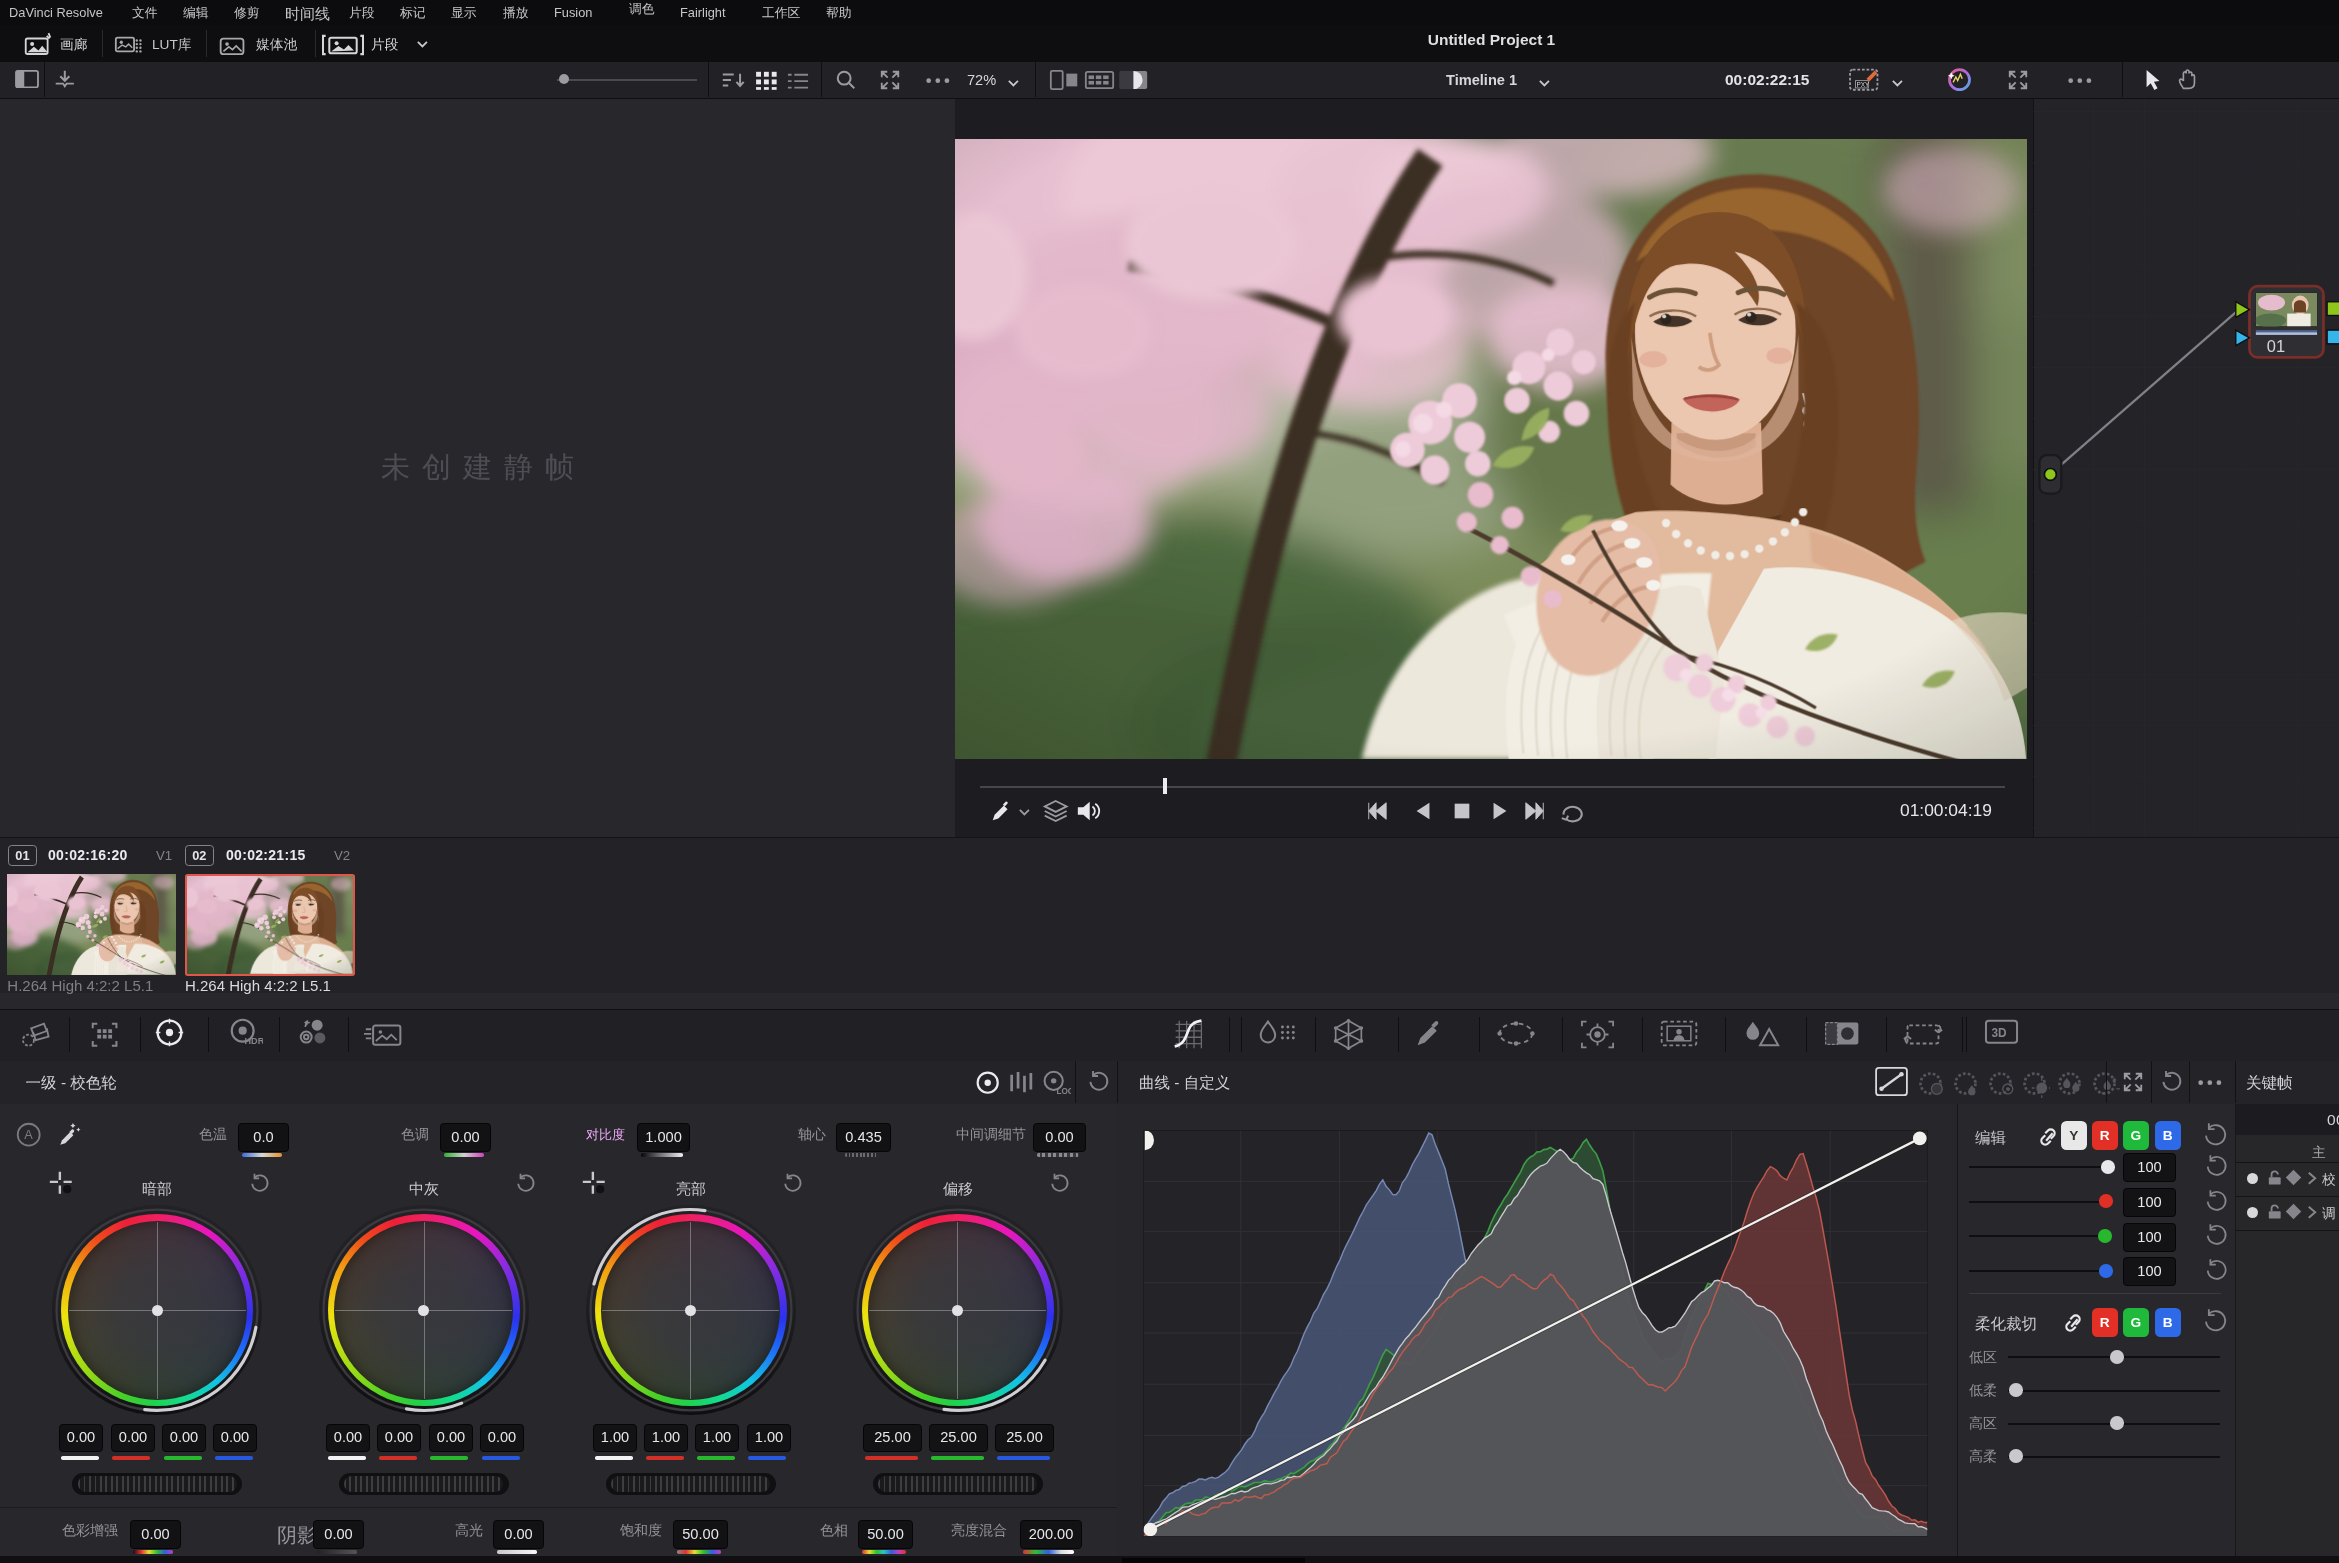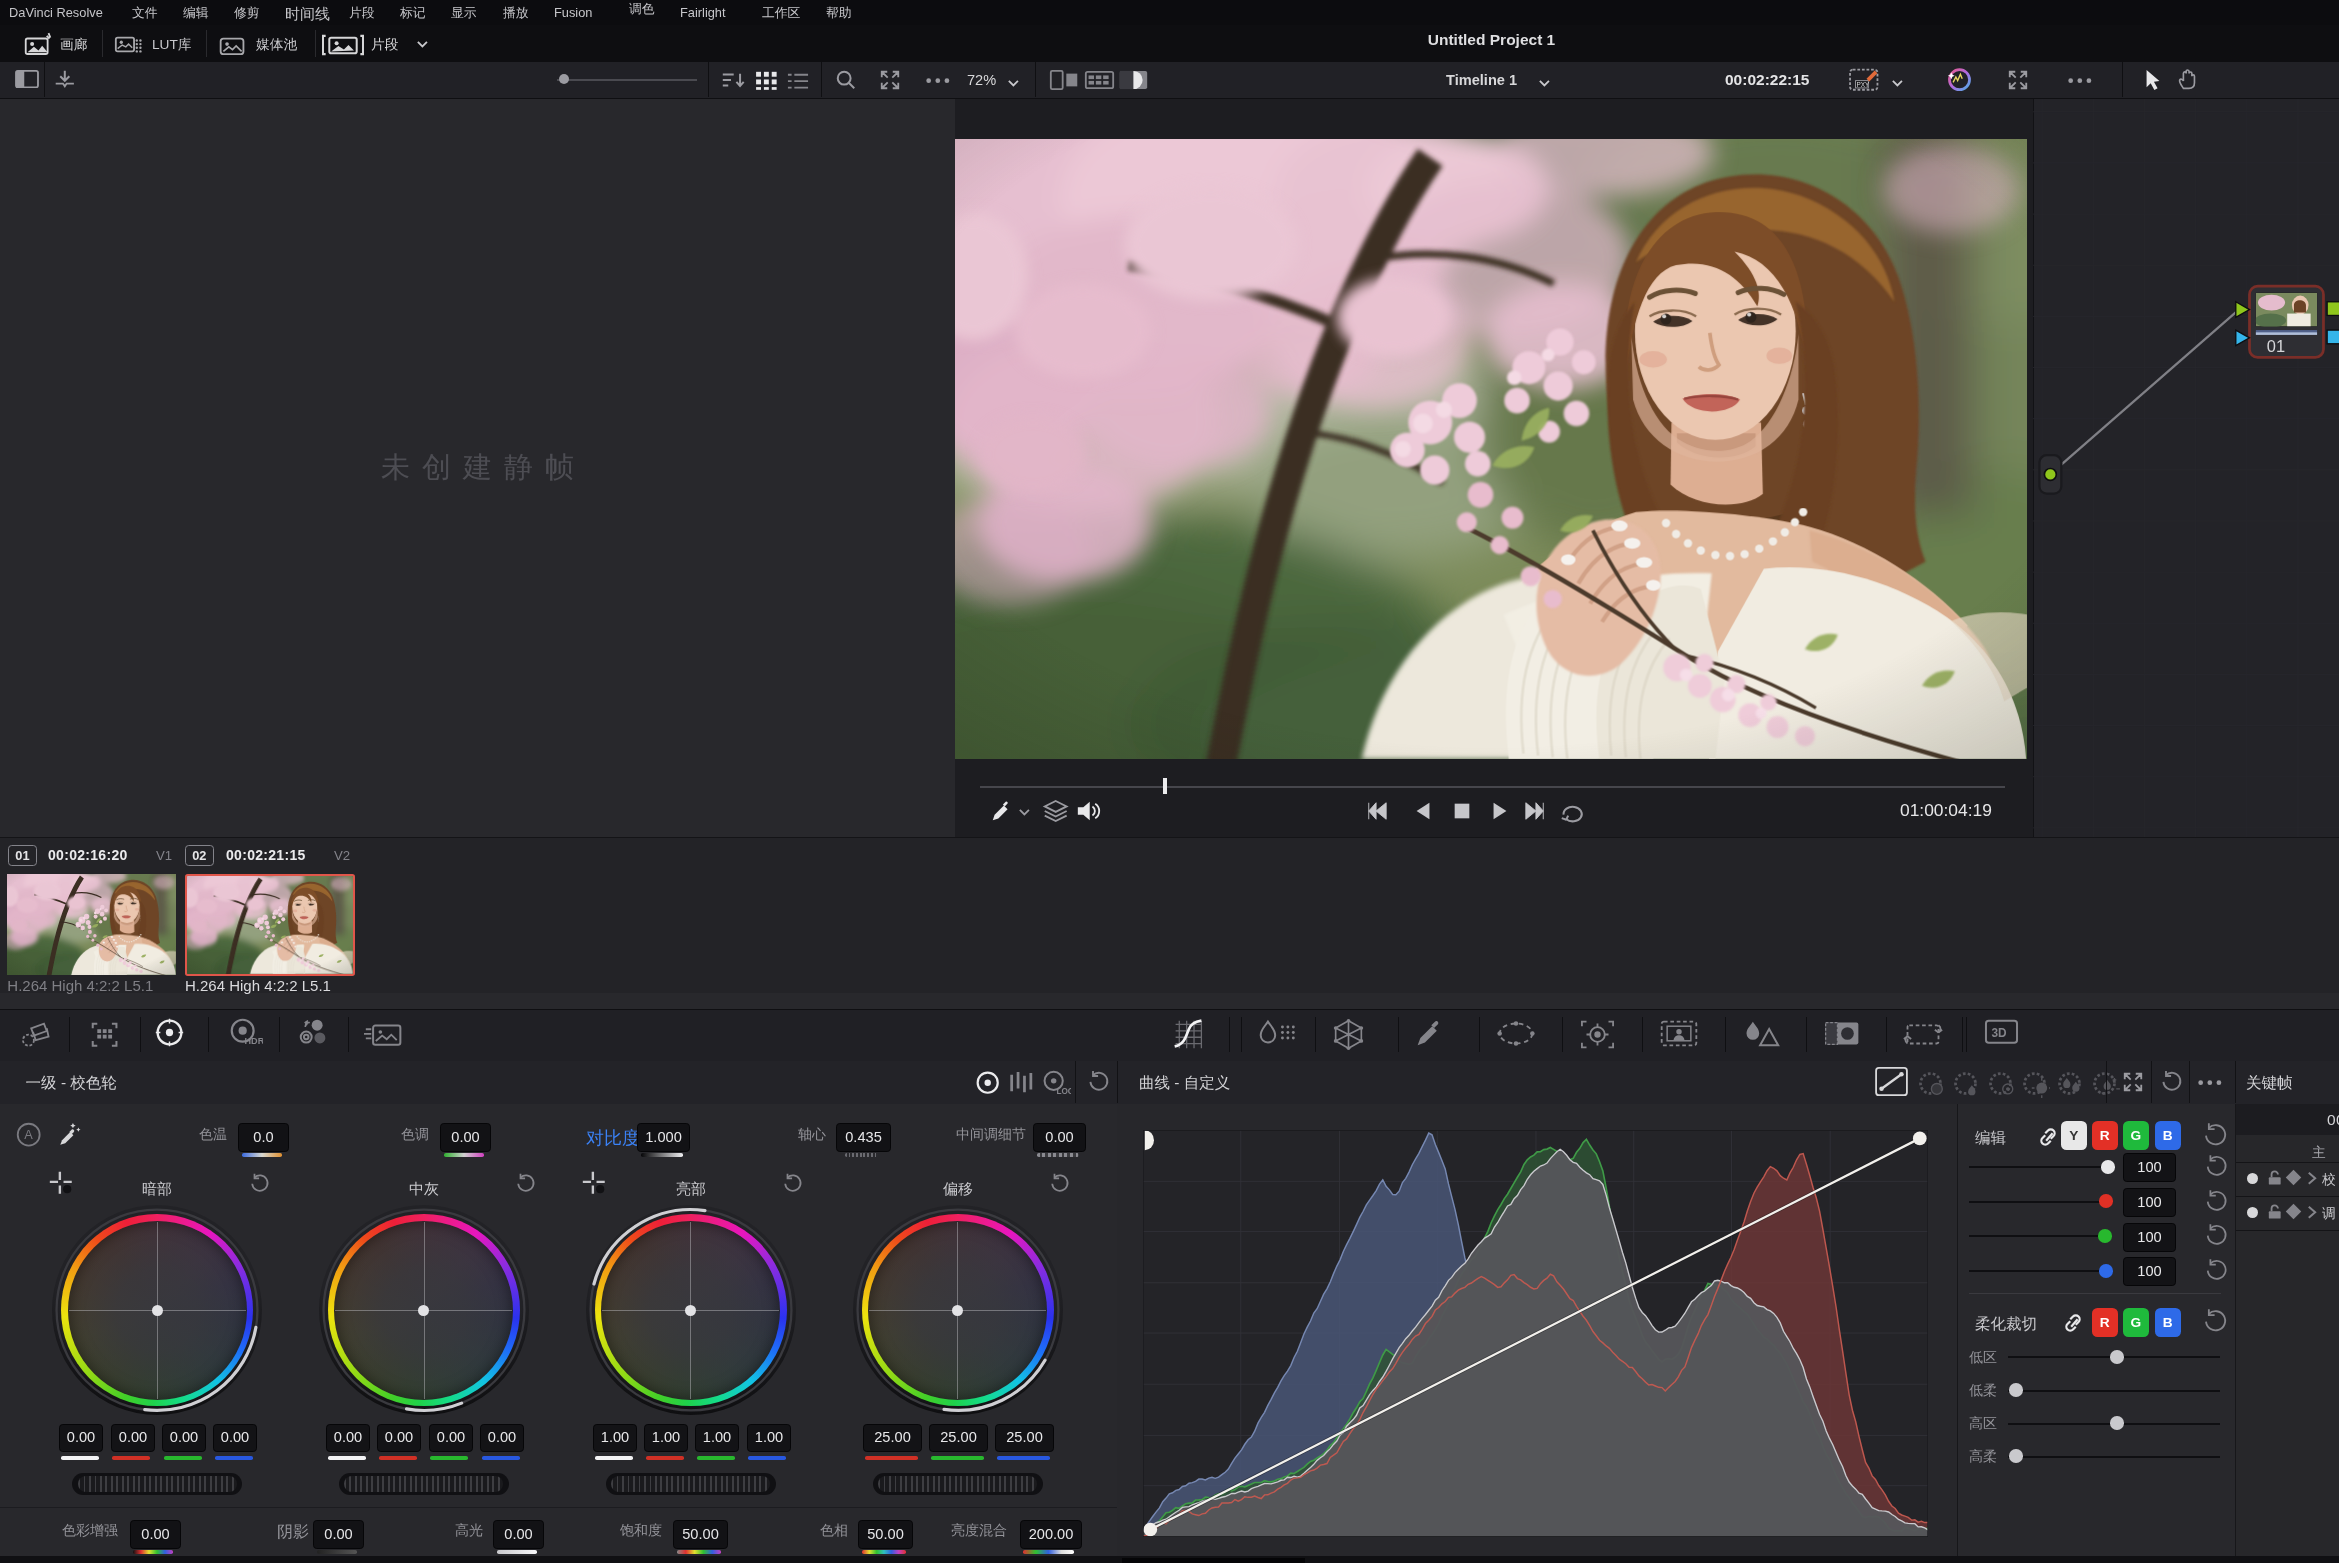"对比度" div.abs { color: #3b82f6 -> #f0abfc; font-size: 18px -> 13px }
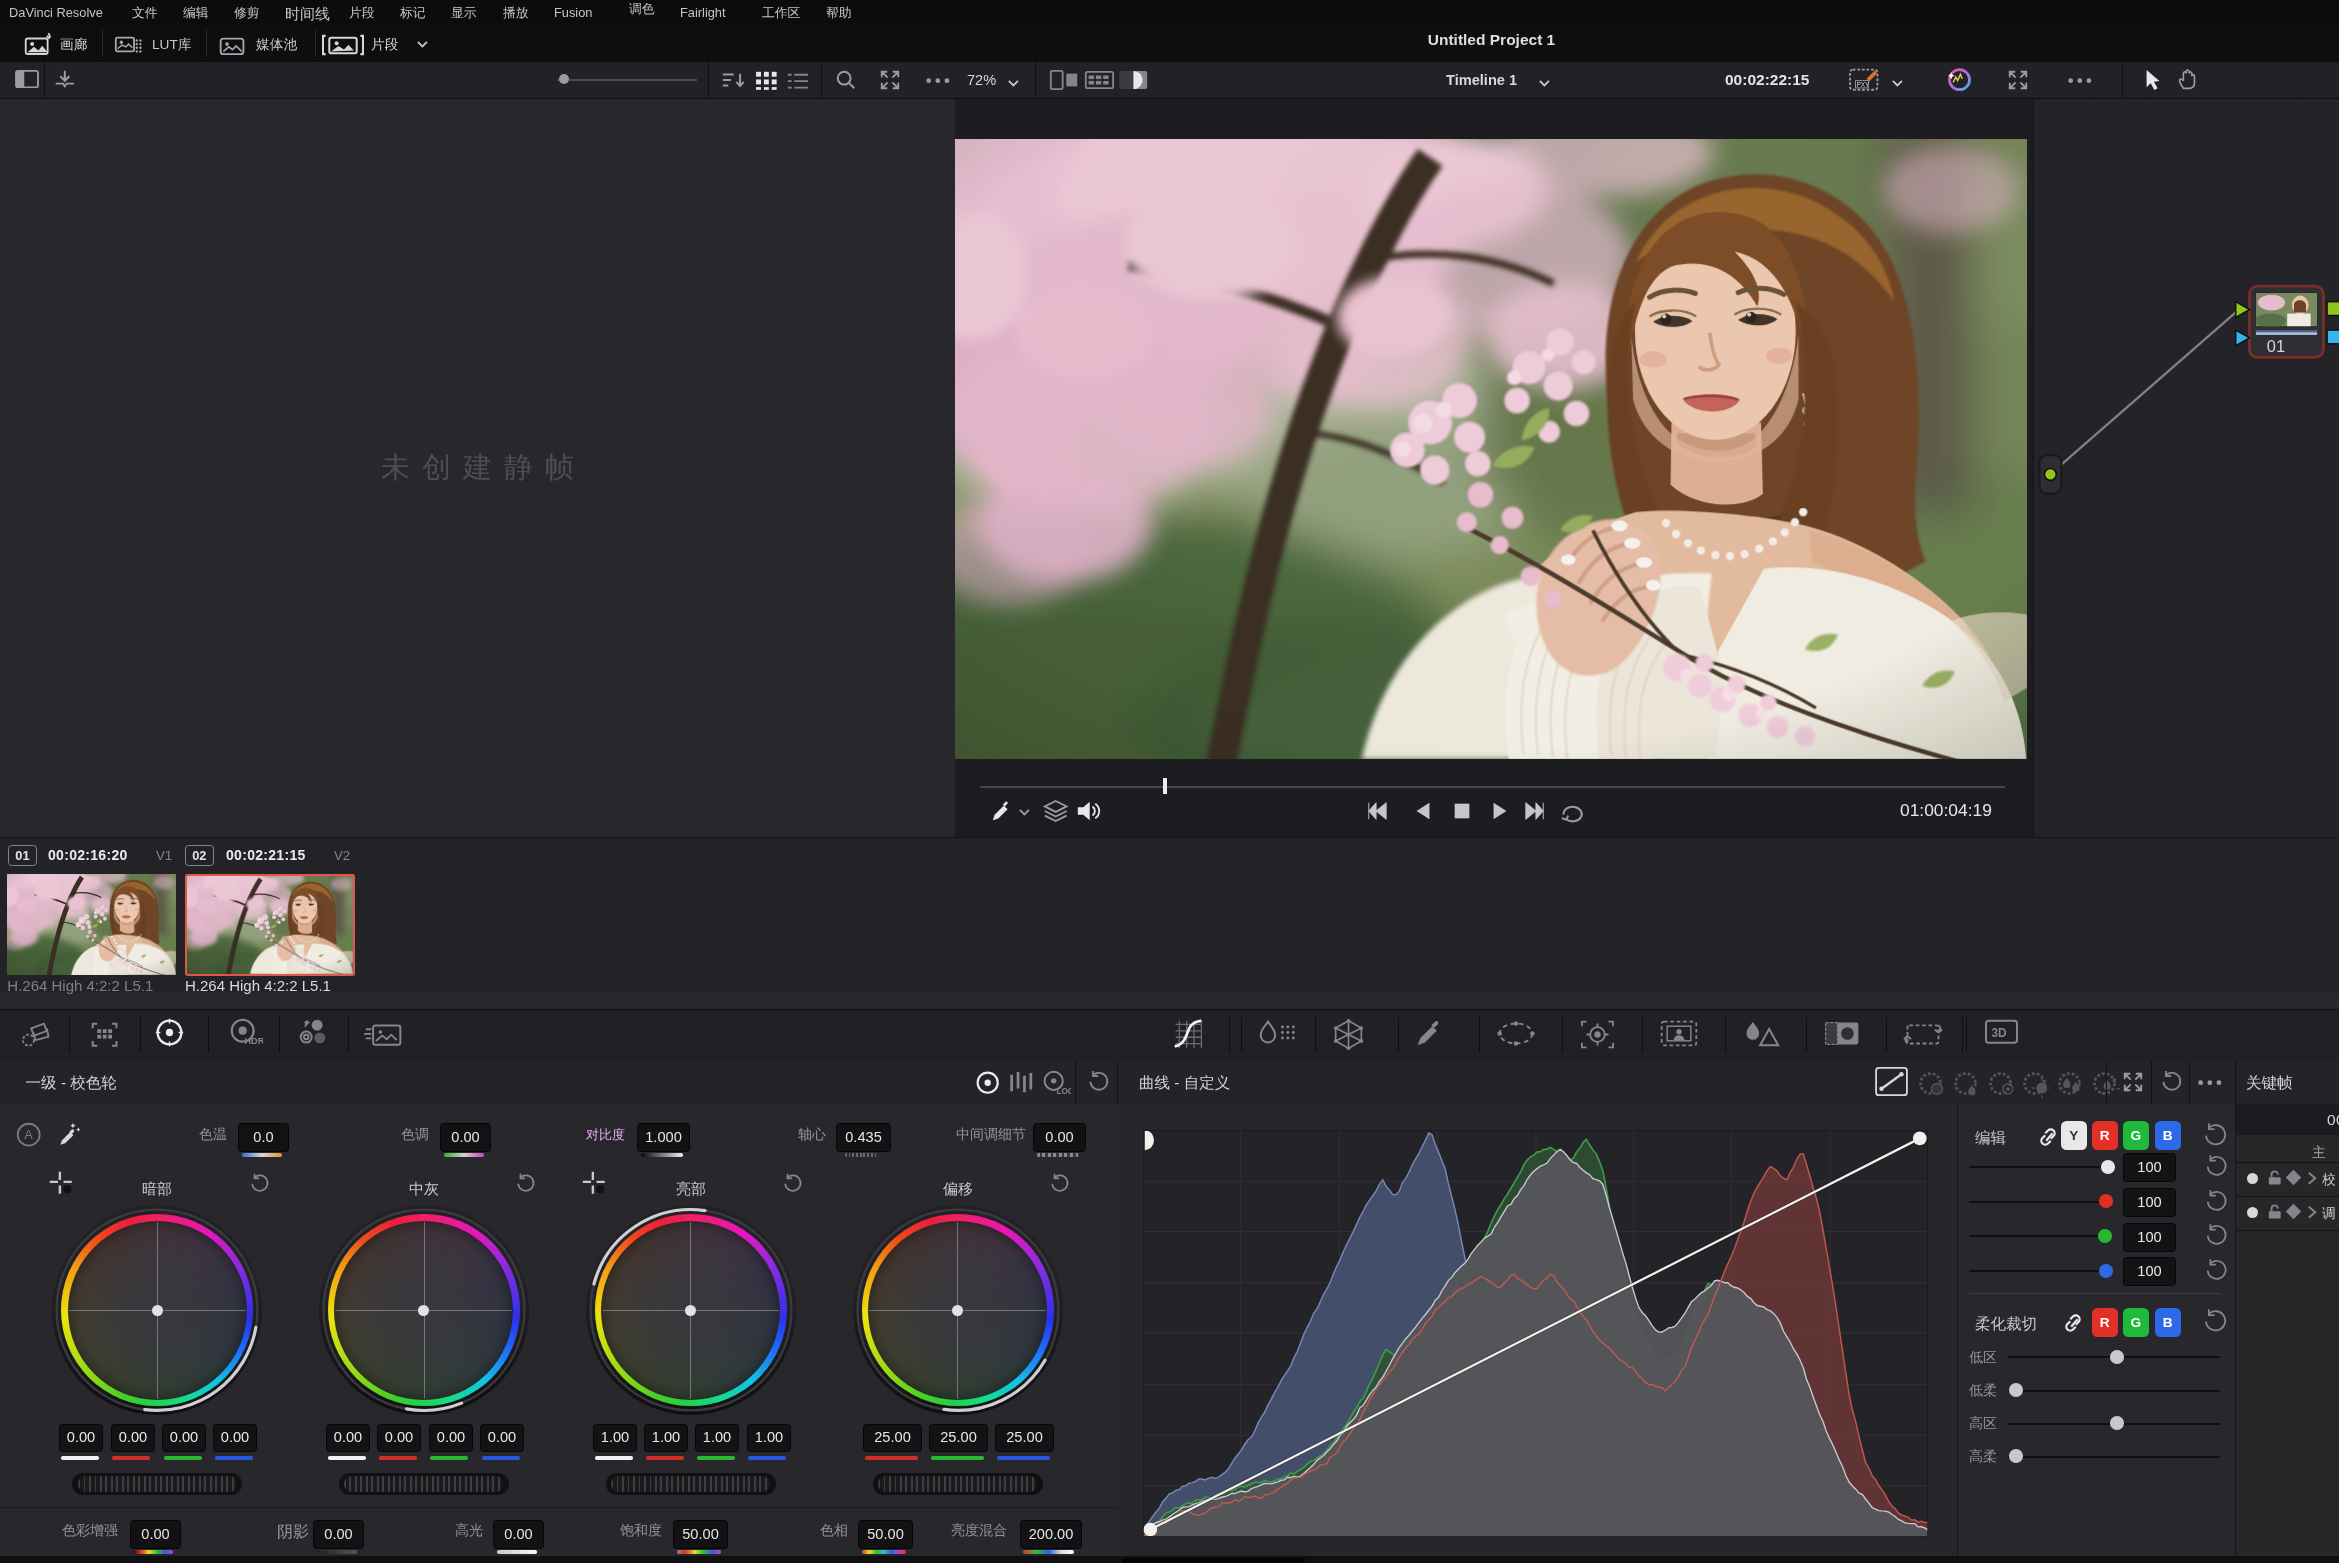"阴影" div.abs { font-size: 16px -> 20px }
